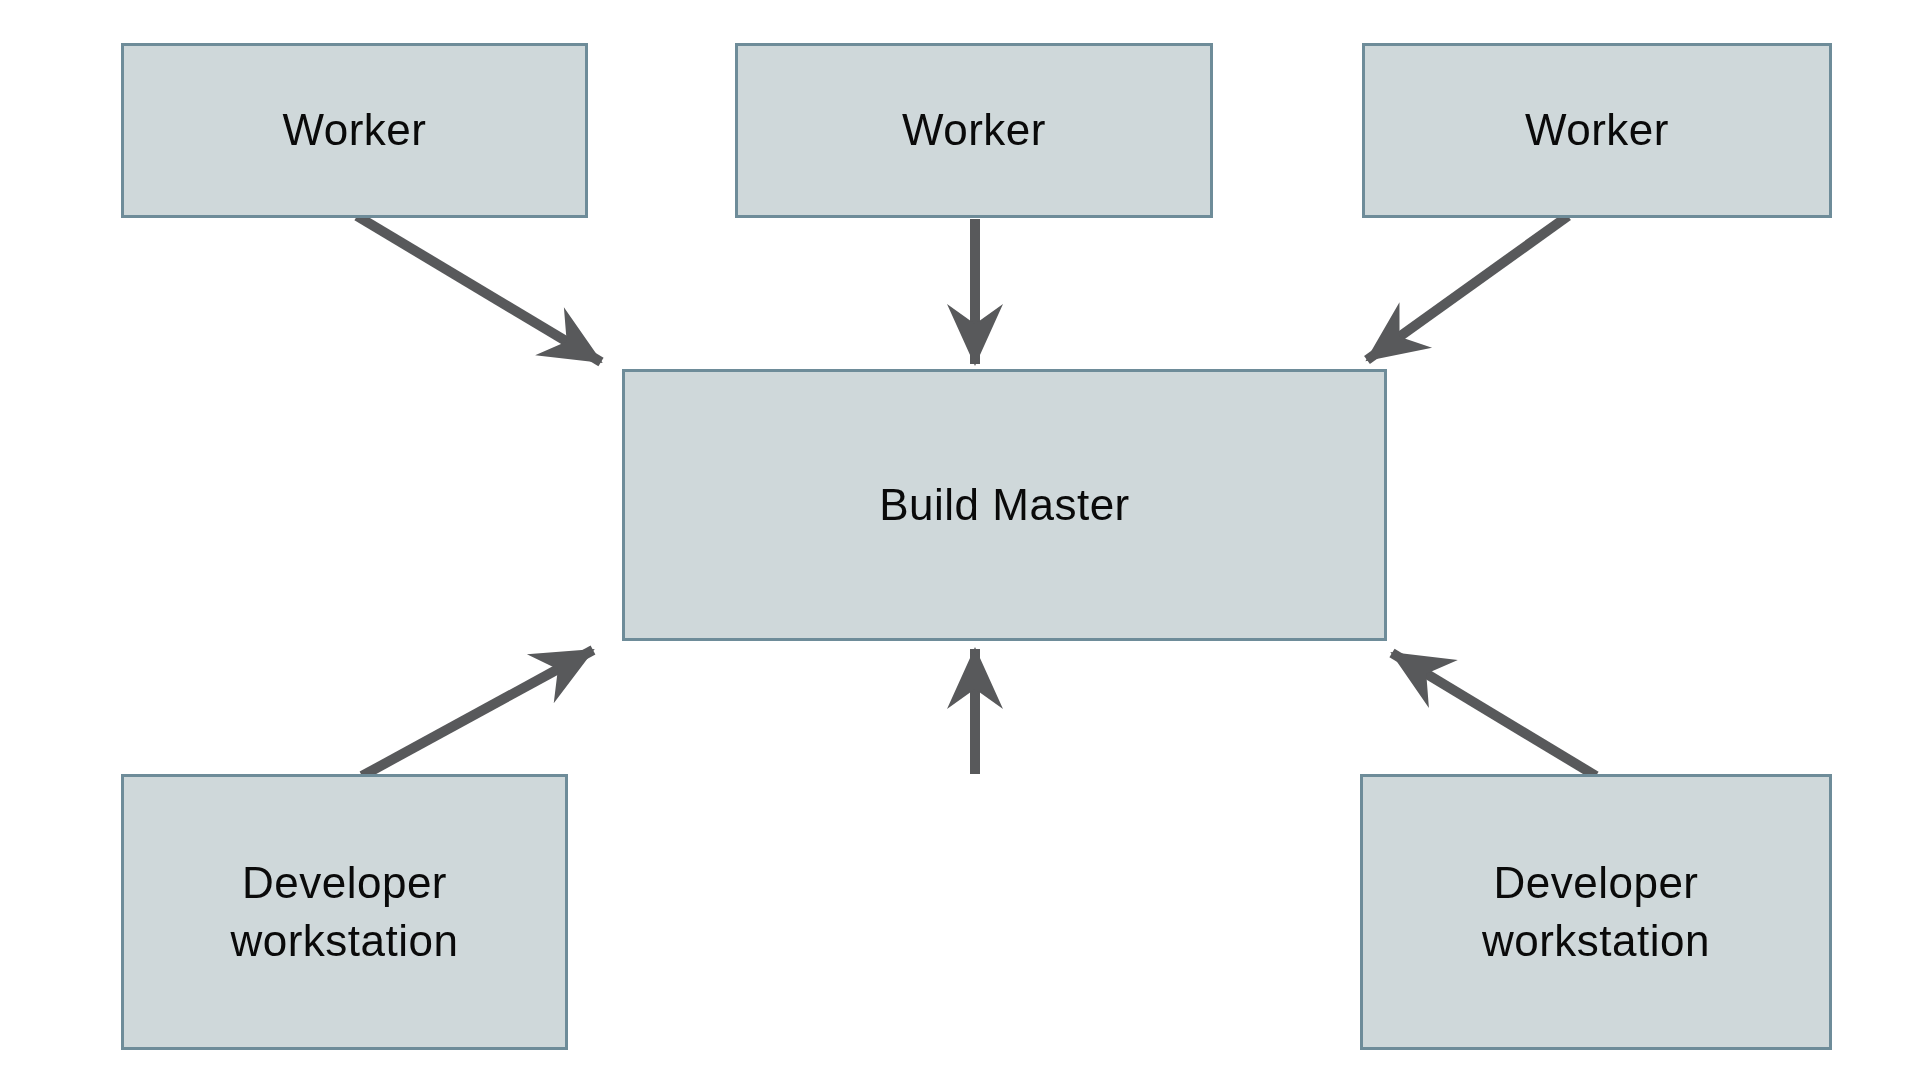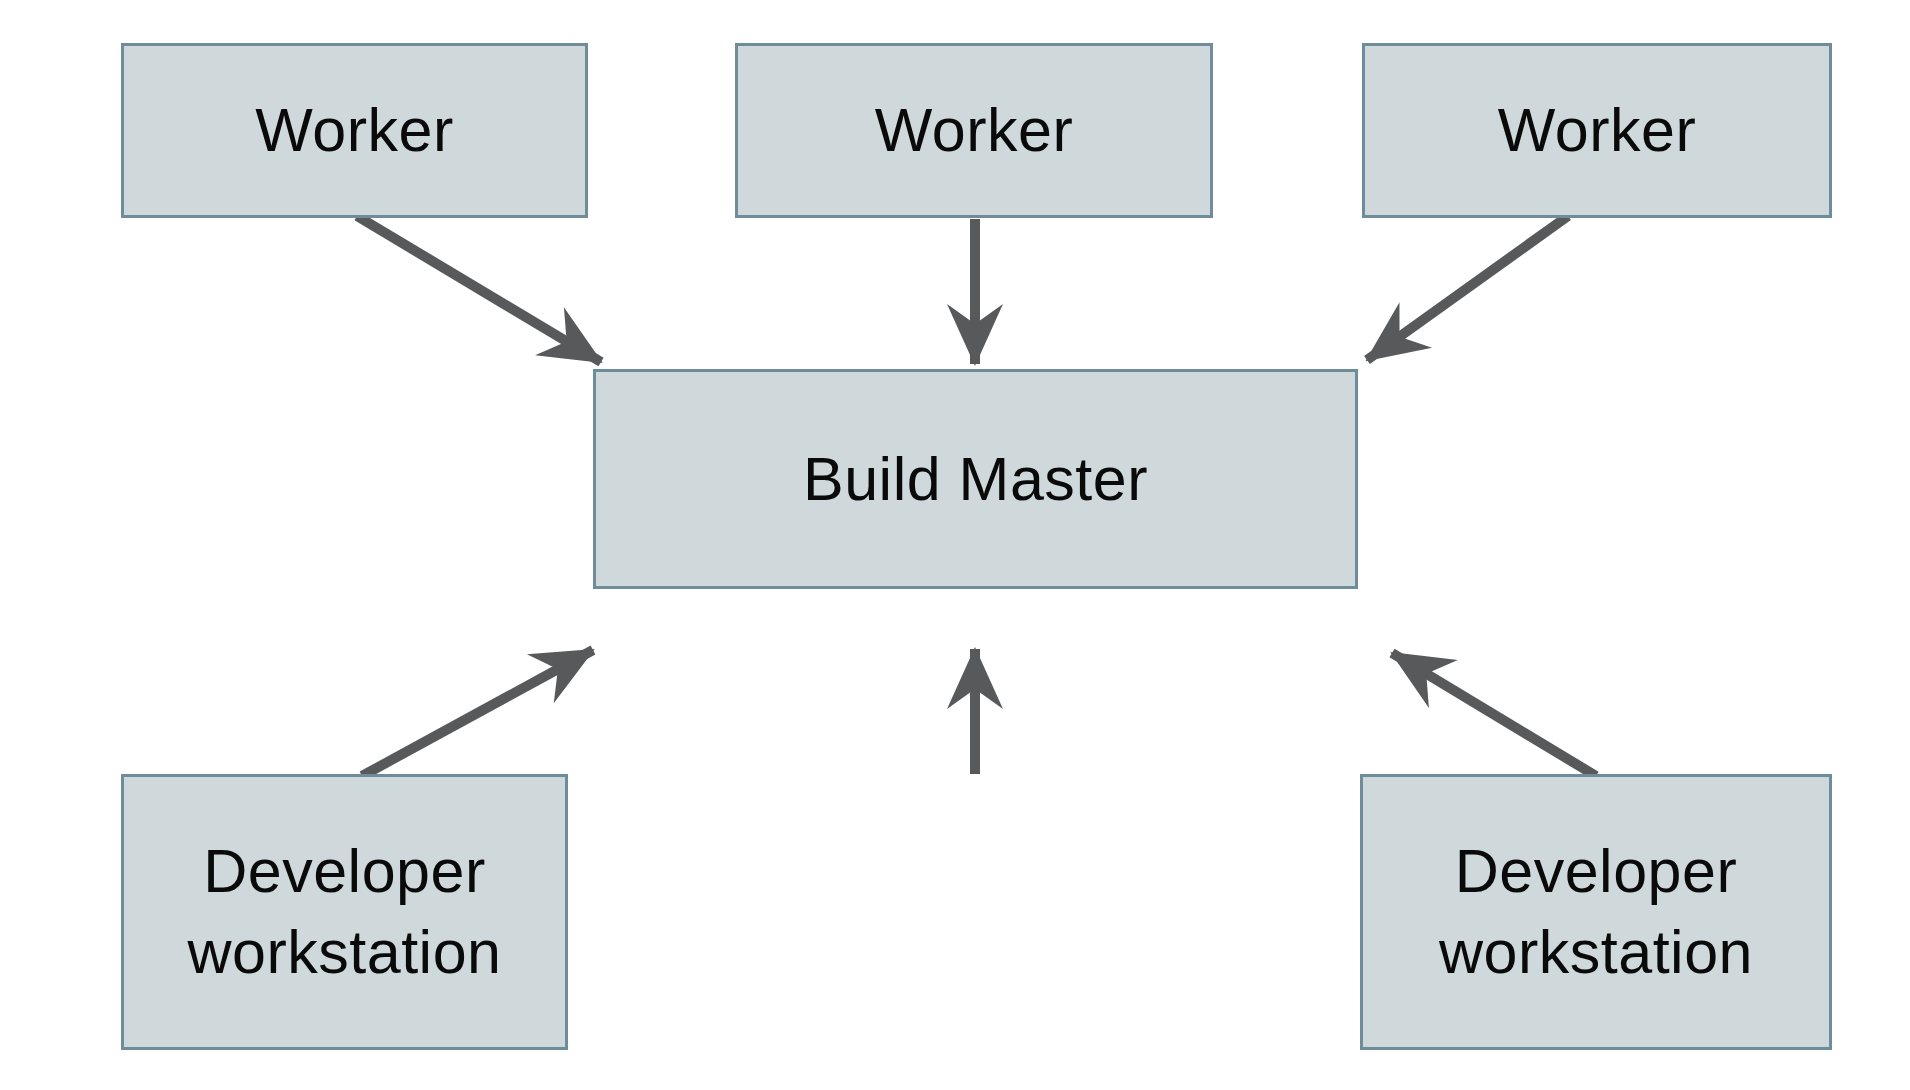"Worker" .node { font-size: 61px -> 44px }
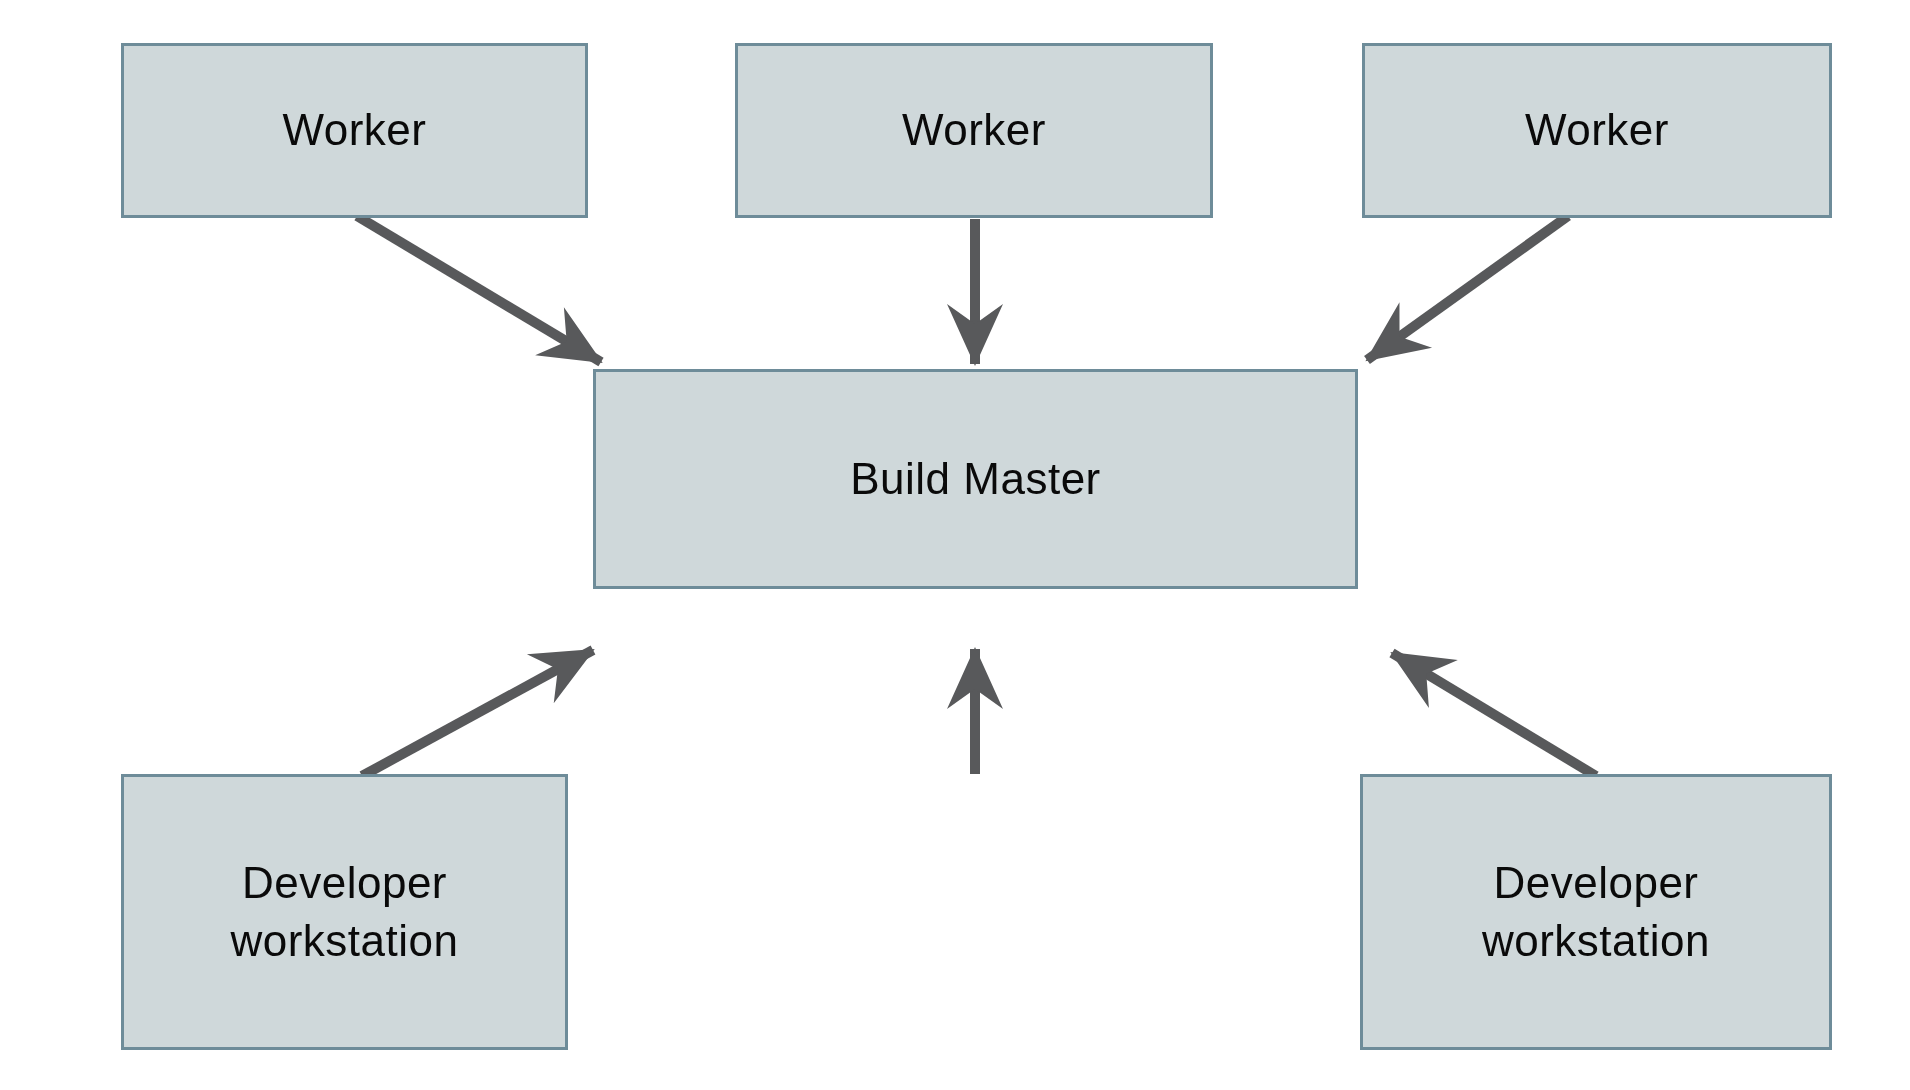"Build Master" .build-master { height: 220px -> 272px; left: 593px -> 622px }
